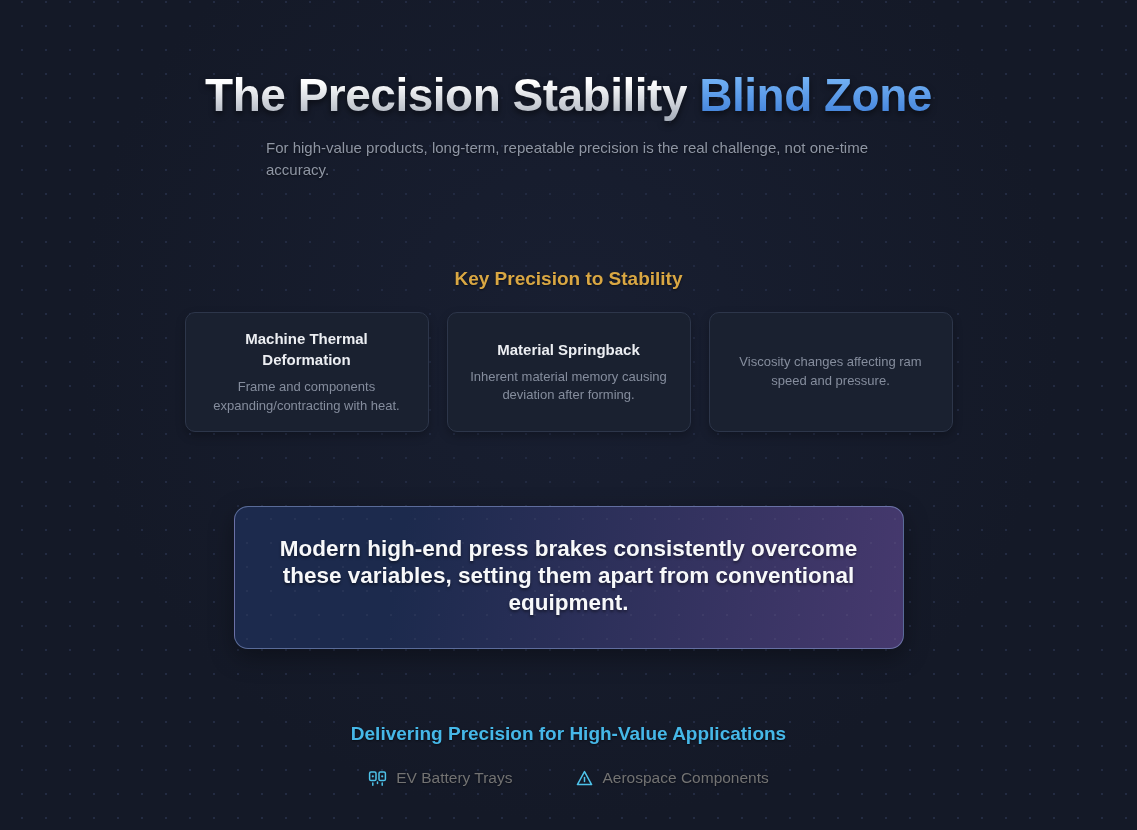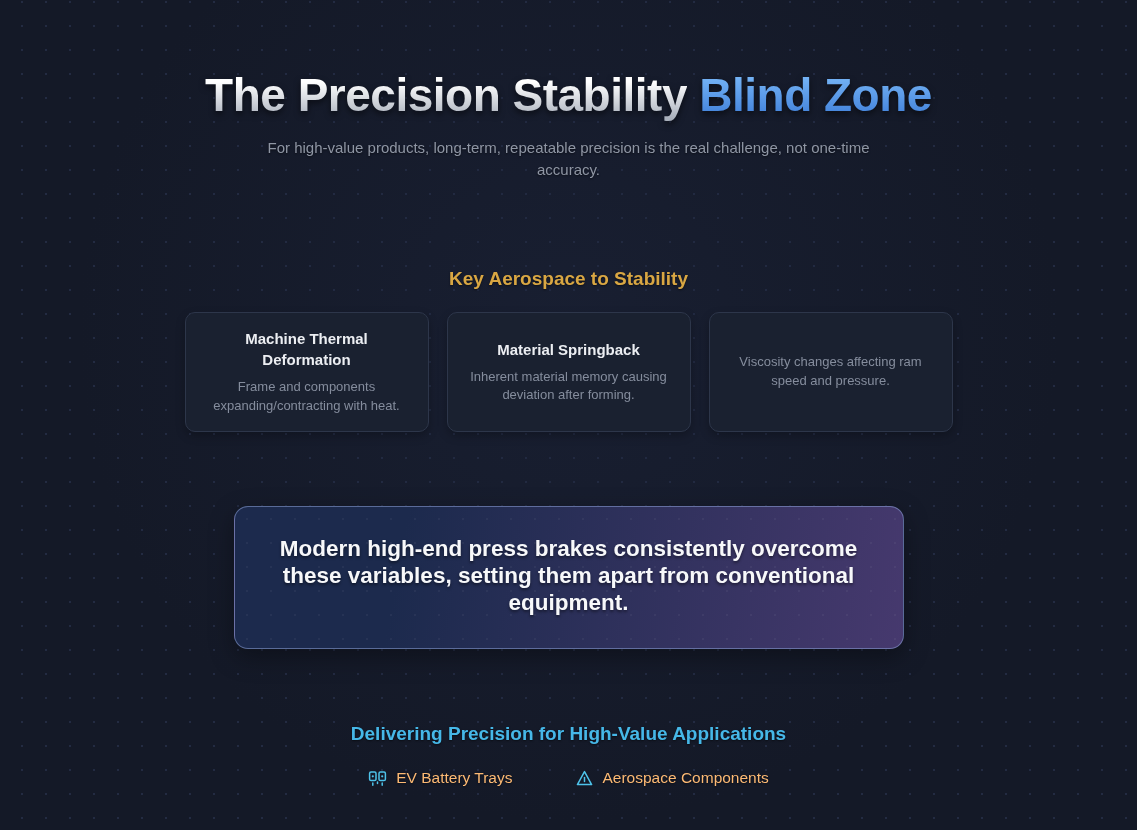"The Precision Stability Blind Zone" .hero { text-align: center -> left }
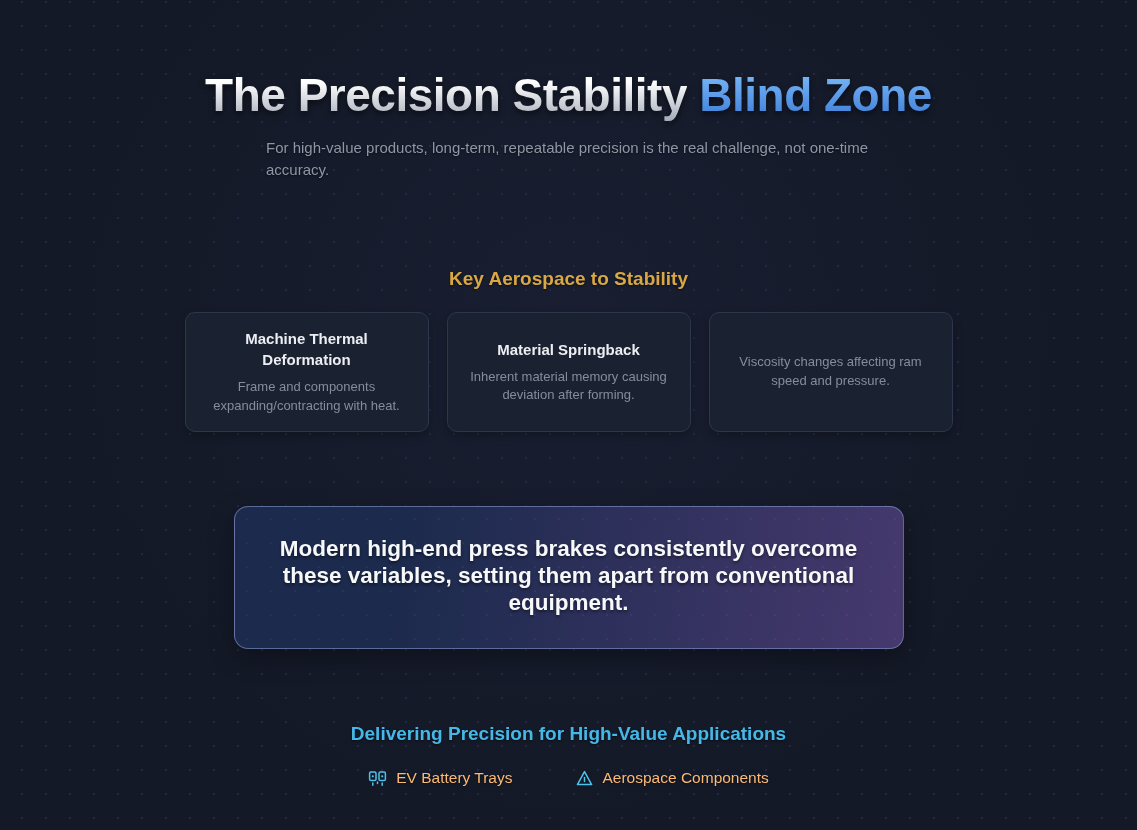"Key Aerospace to Stability" div.obstacles-heading { text: Aerospace -> Precision }
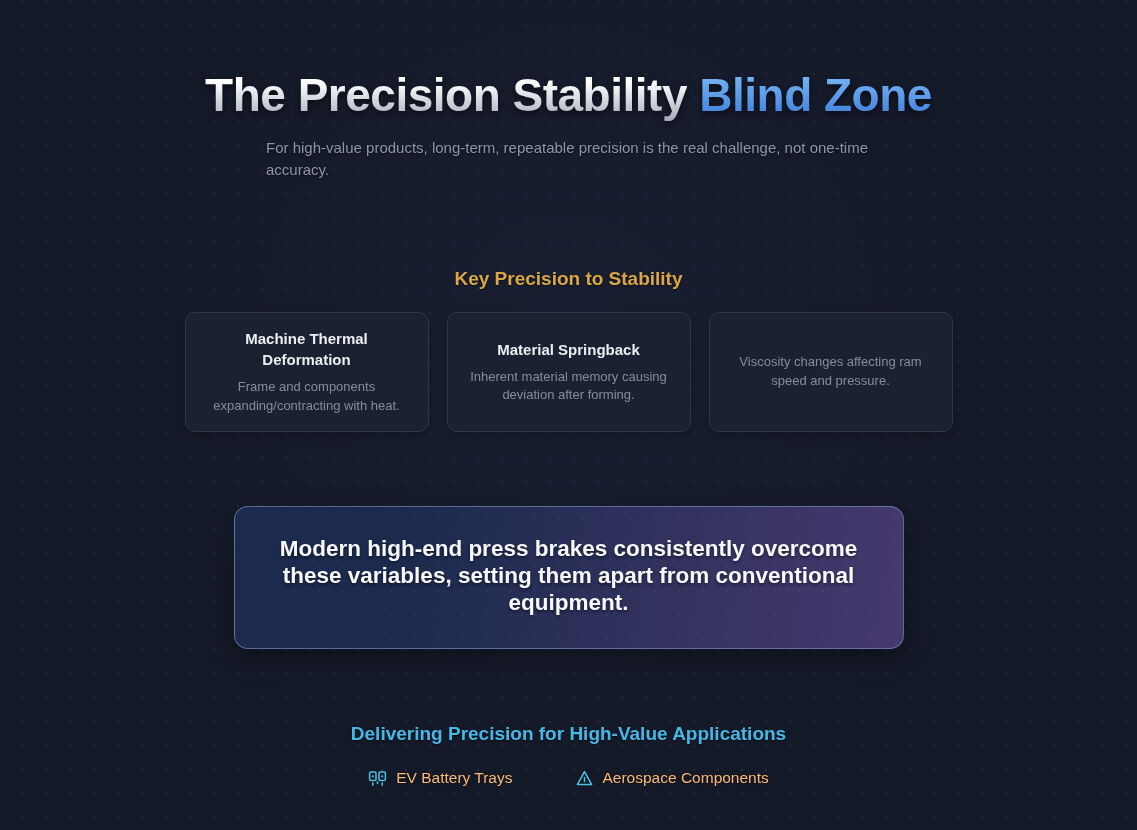"EV Battery Trays" .app-label { color: #fdba74 -> #737373 }
